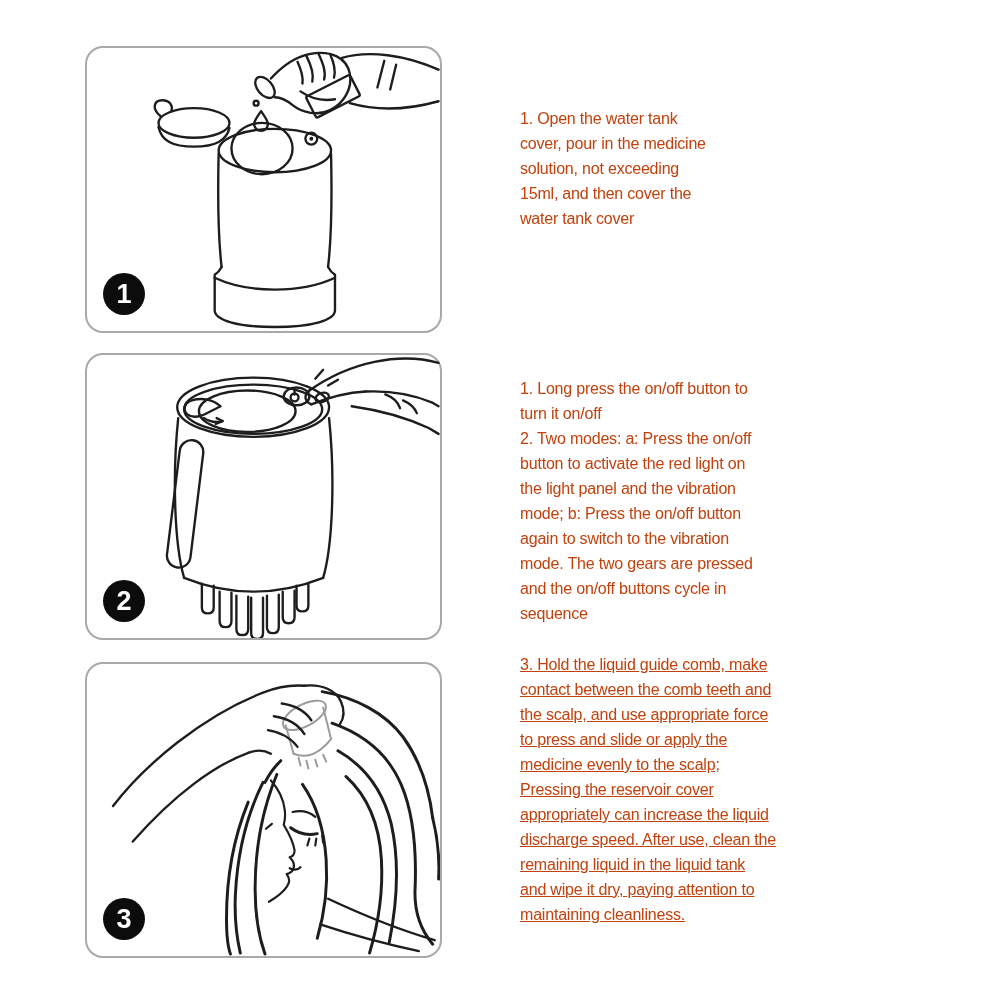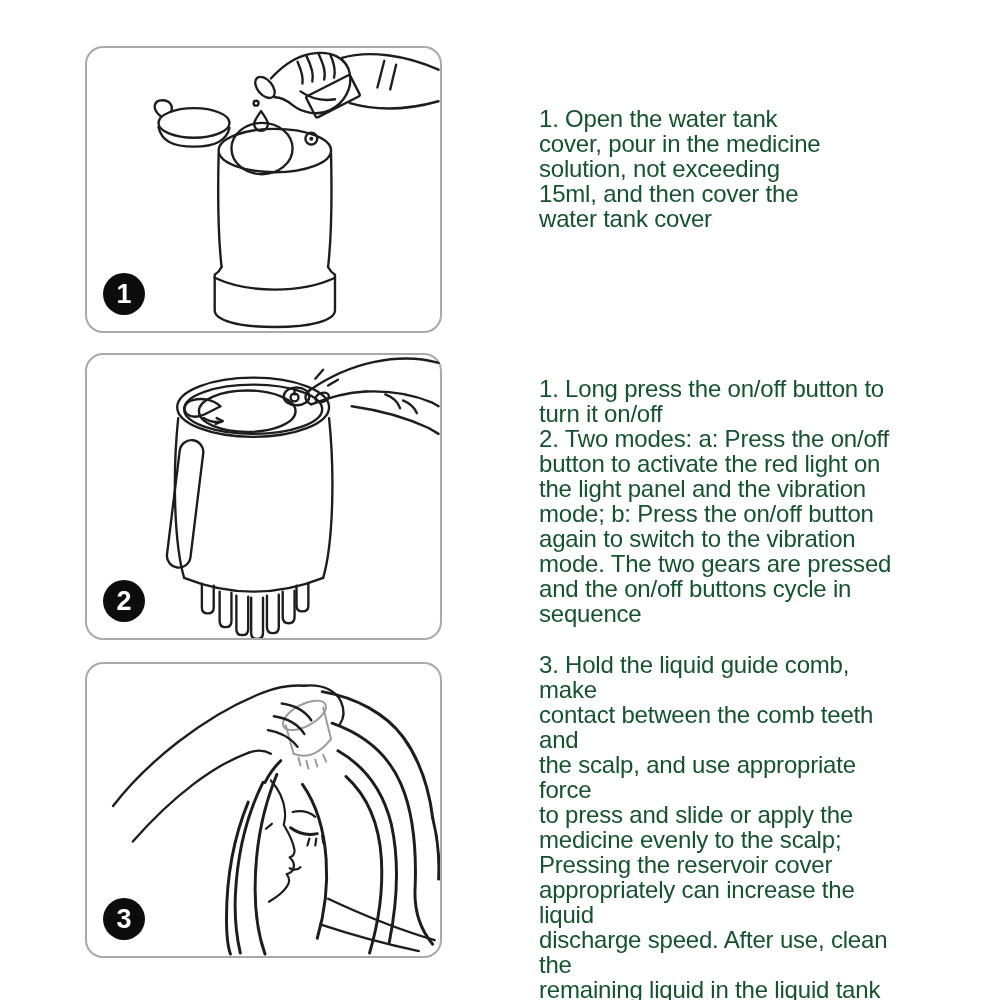"1. Open the water tank" .step-text { color: #14532d -> #c2410c; font-size: 24px -> 16px; left: 539px -> 520px }
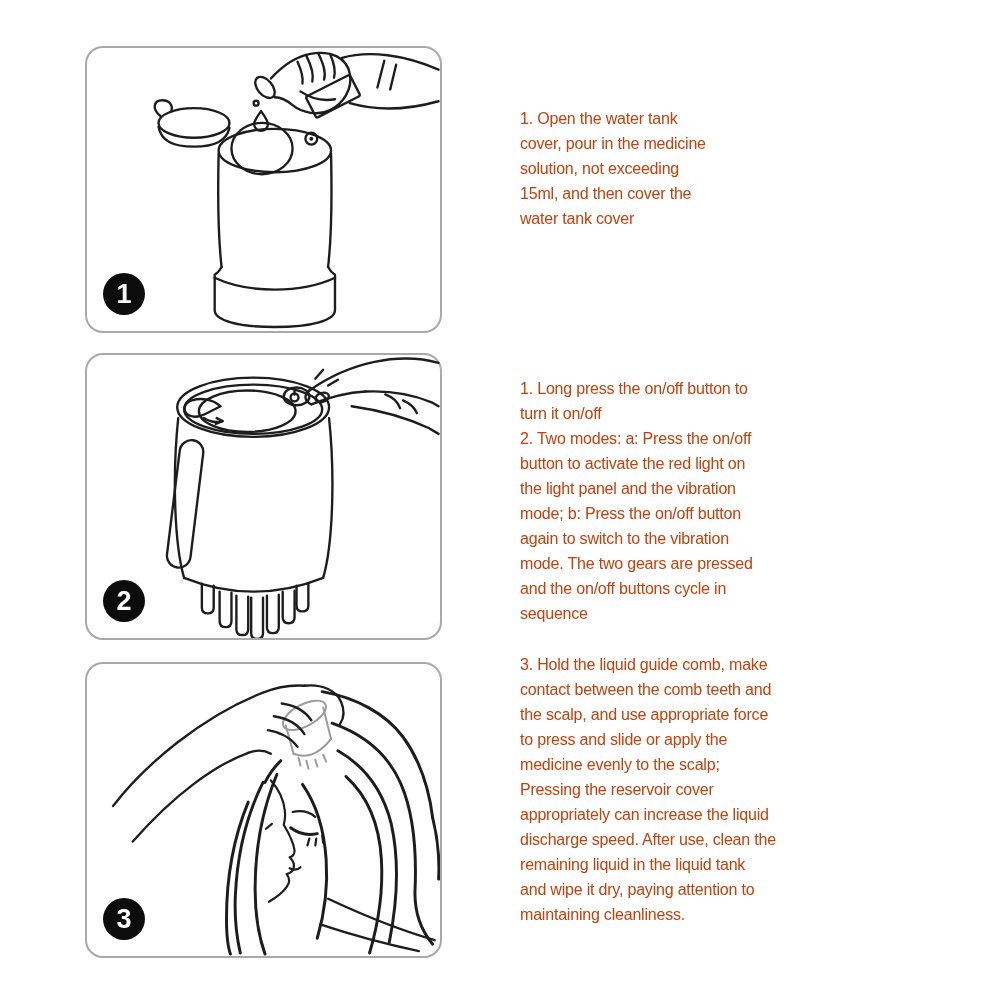"3. Hold the liquid guide" .step-text-3 { text-decoration: none -> underline }
